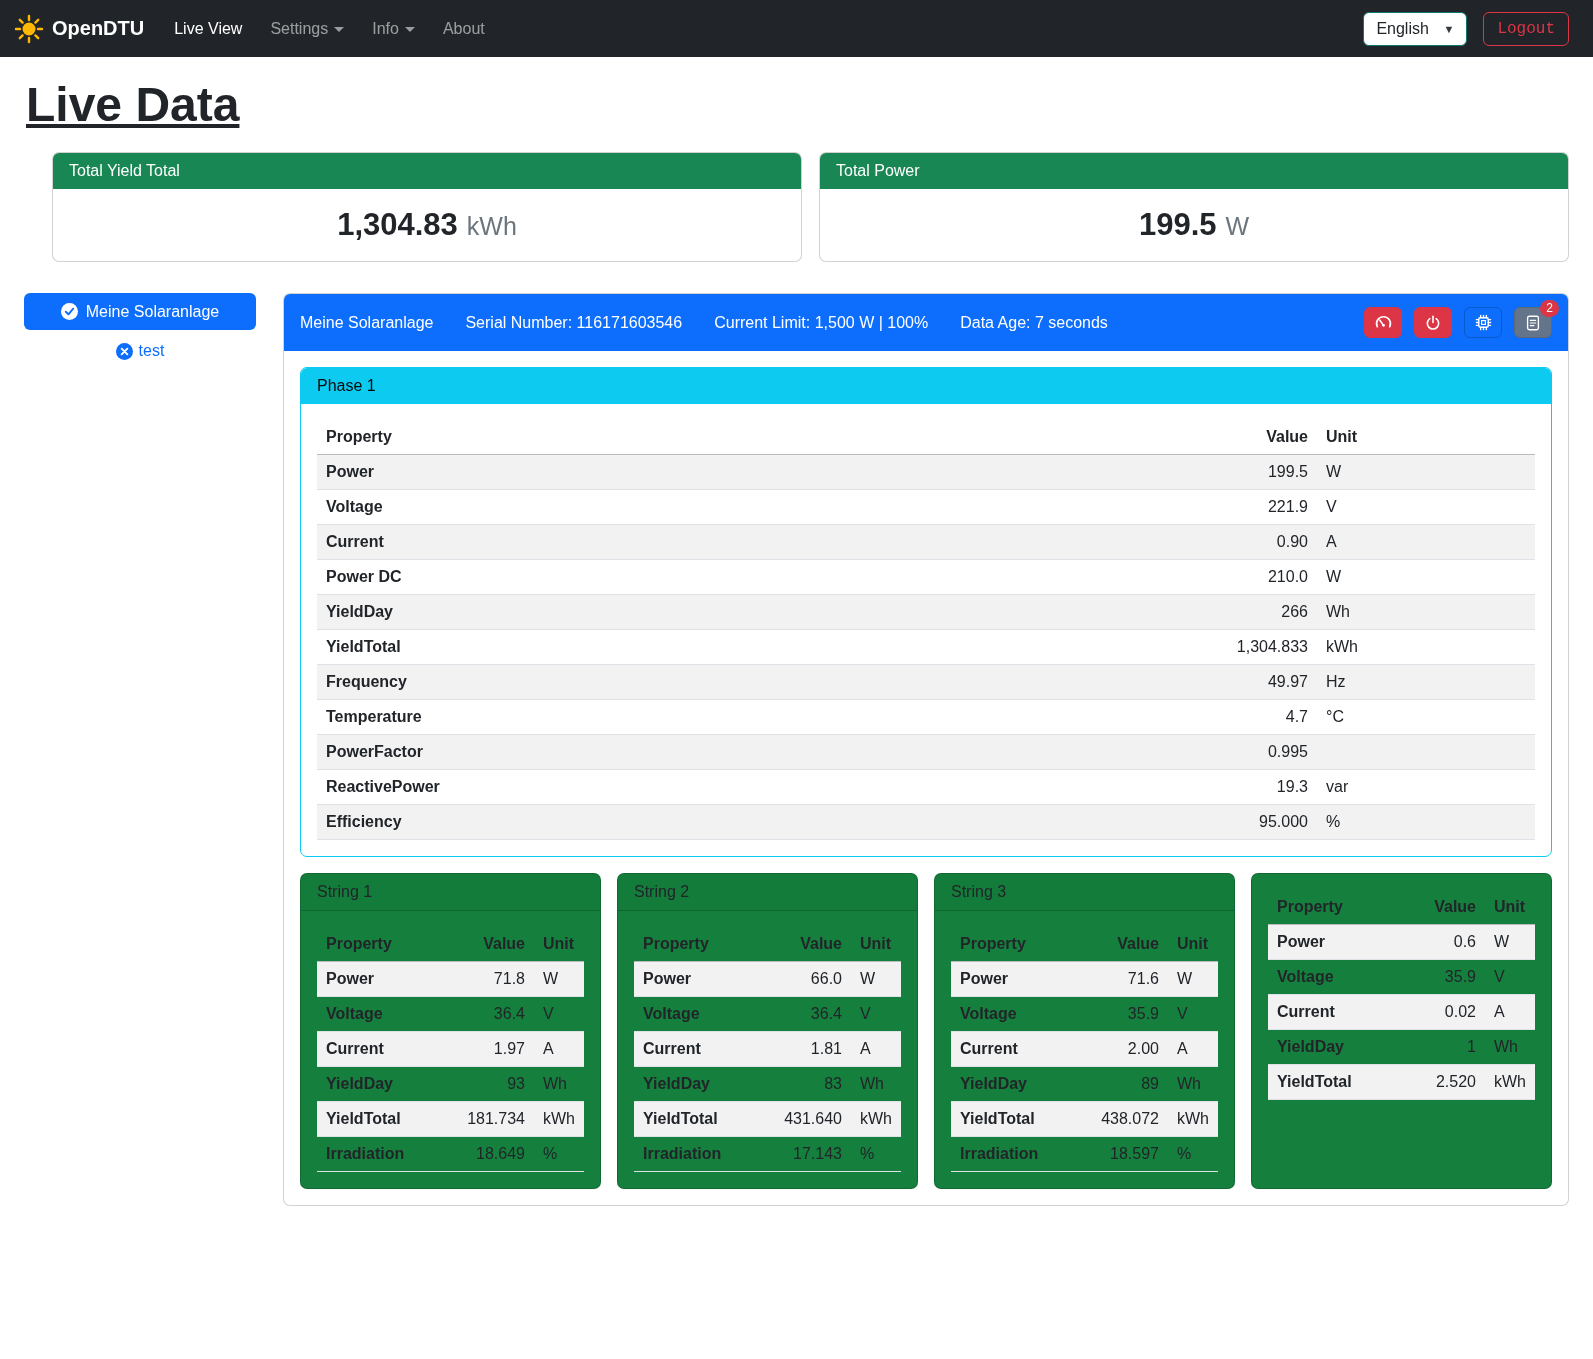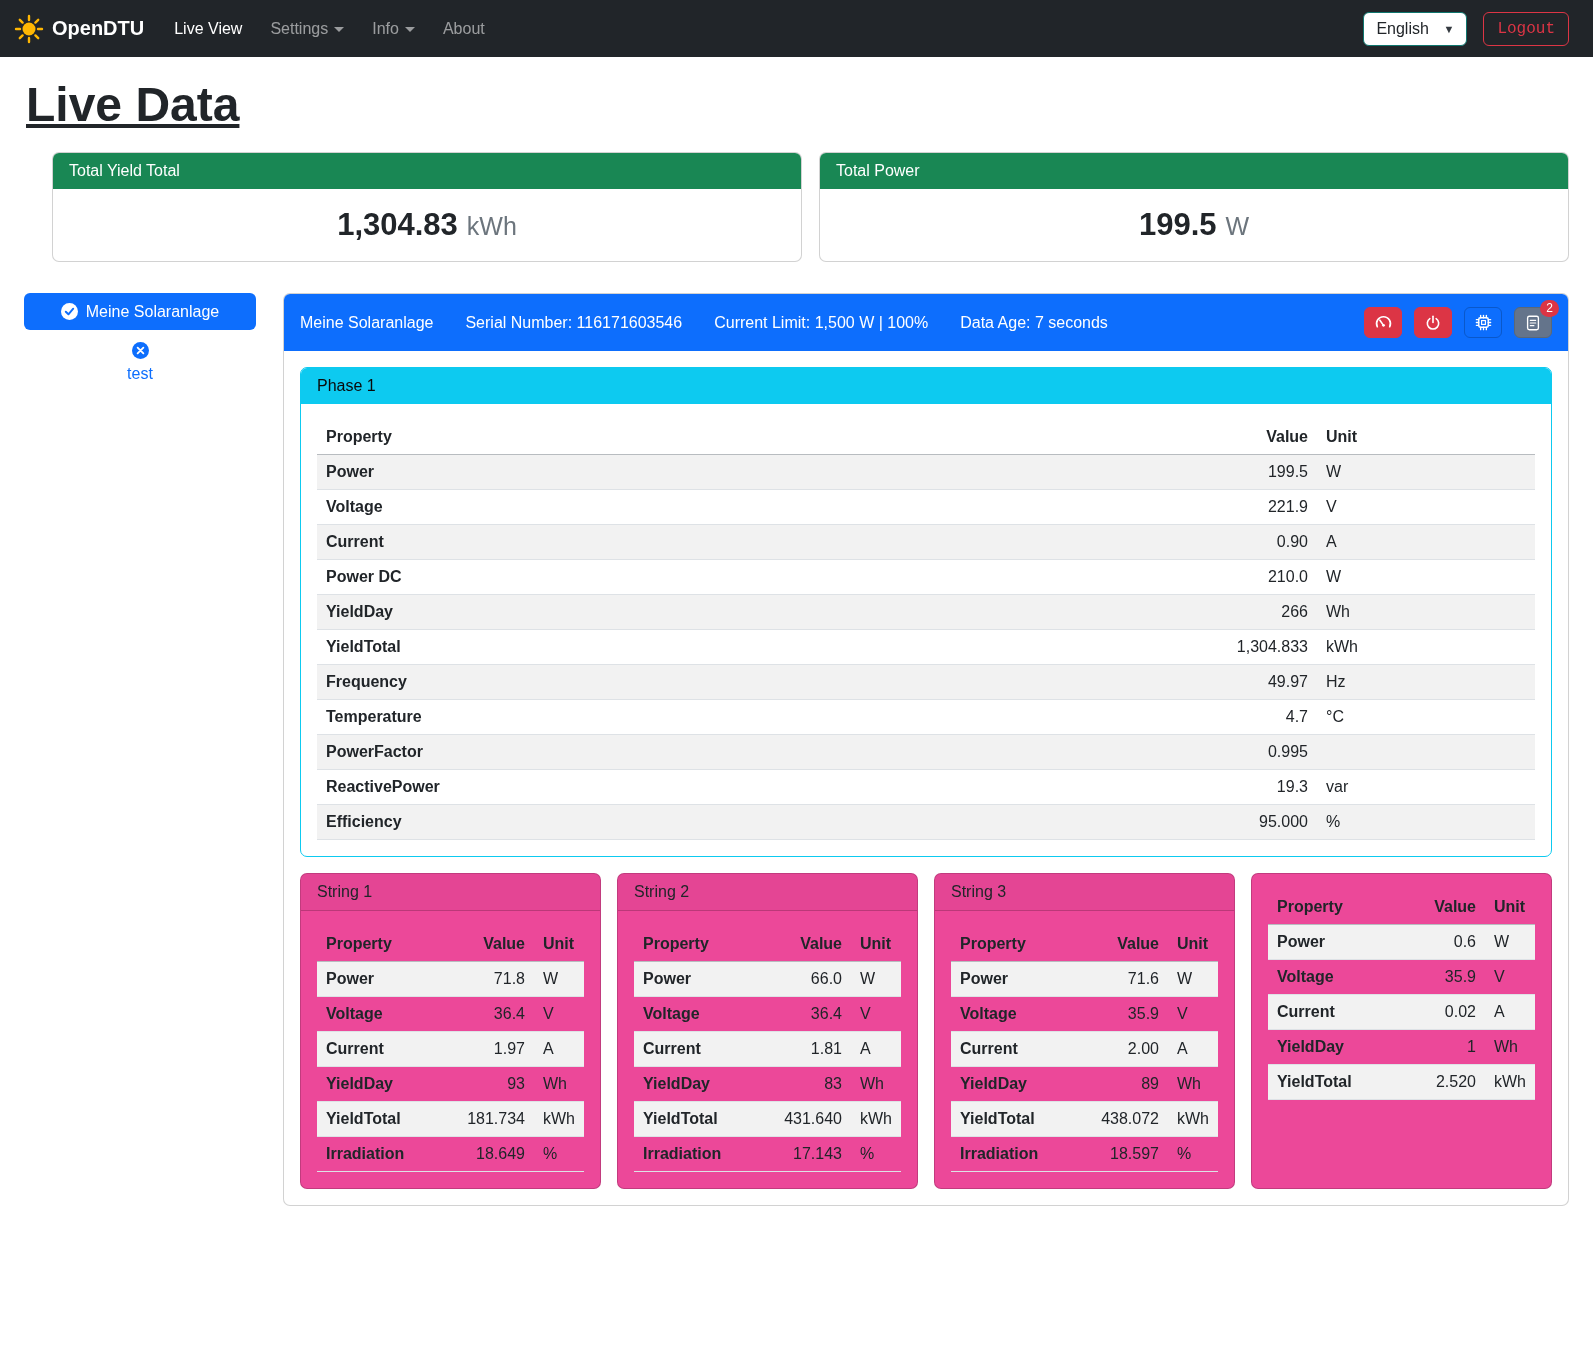"test" .inv-btn-inactive { flex-direction: column -> none }
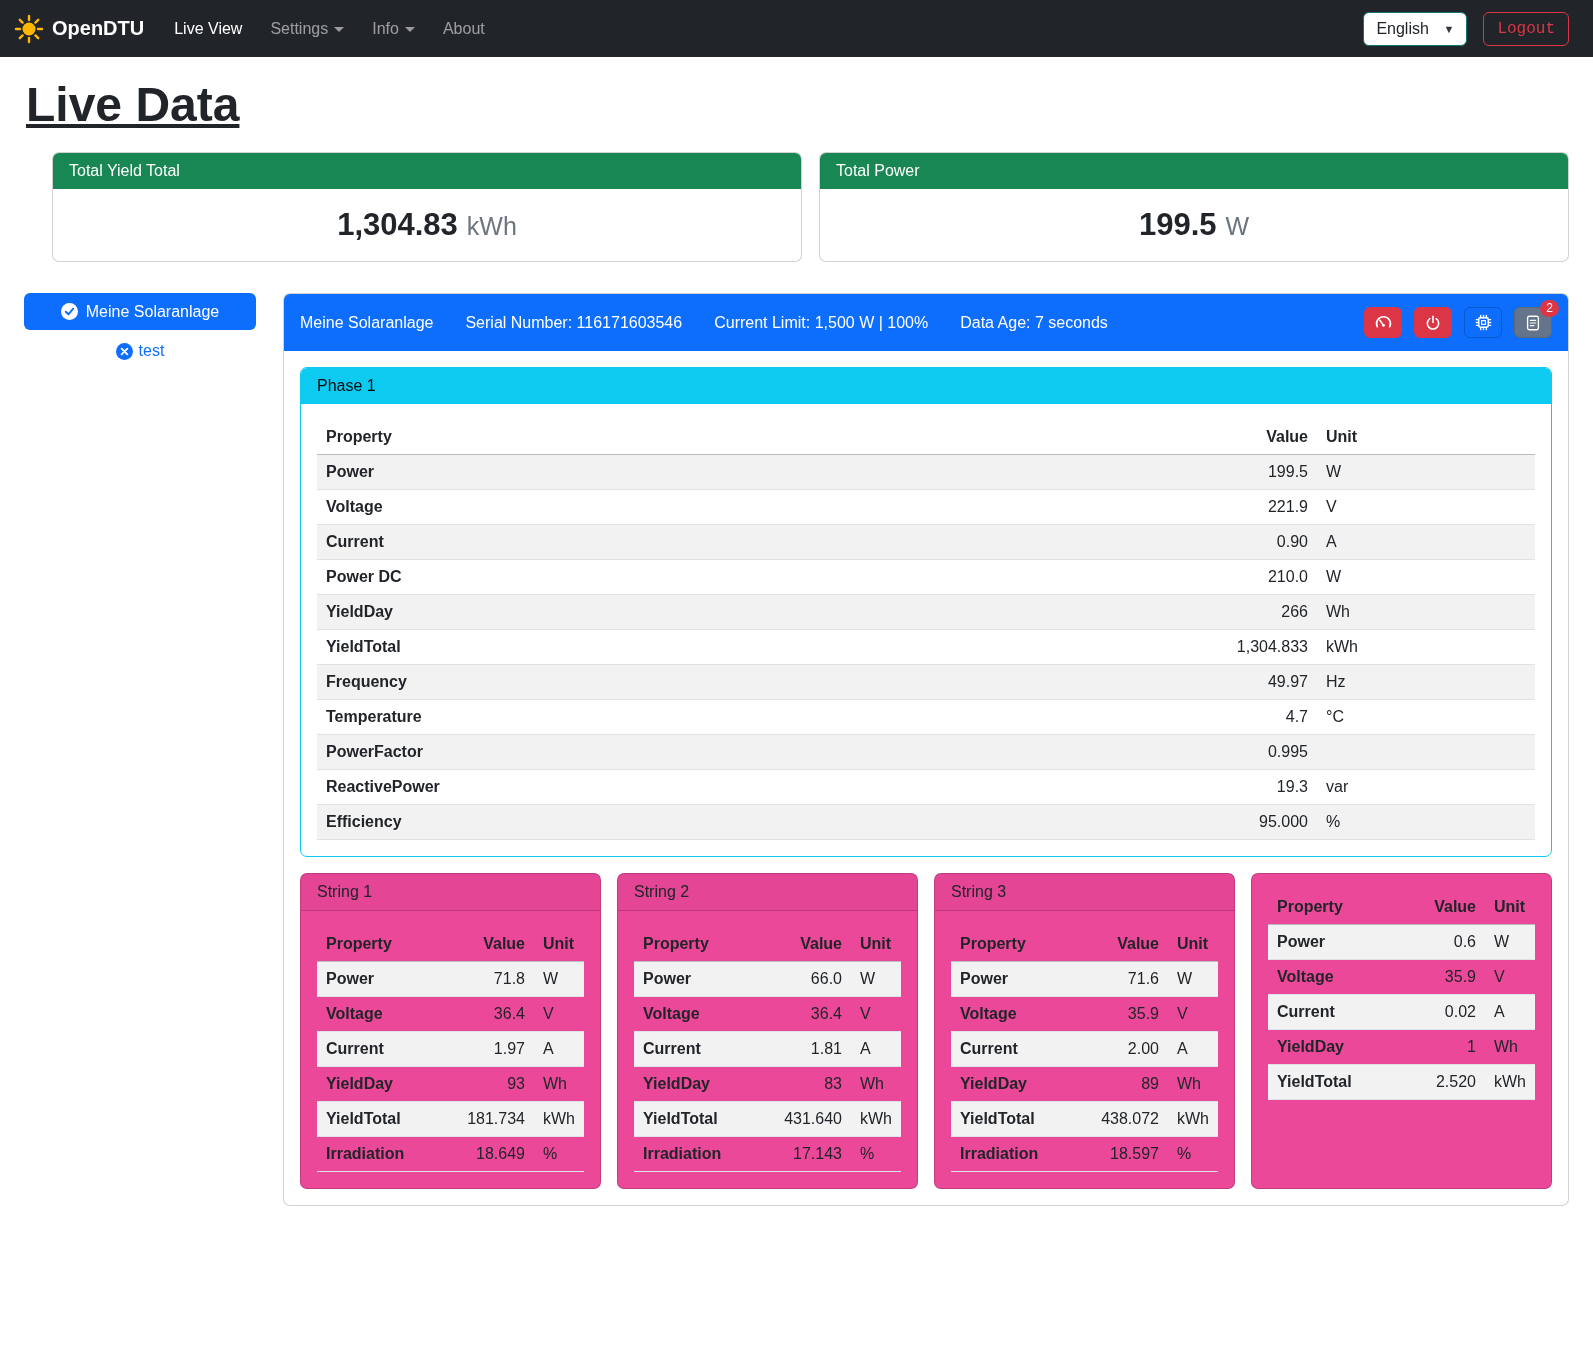"String 1" .string-card { background: #ec4899 -> #15803d }
